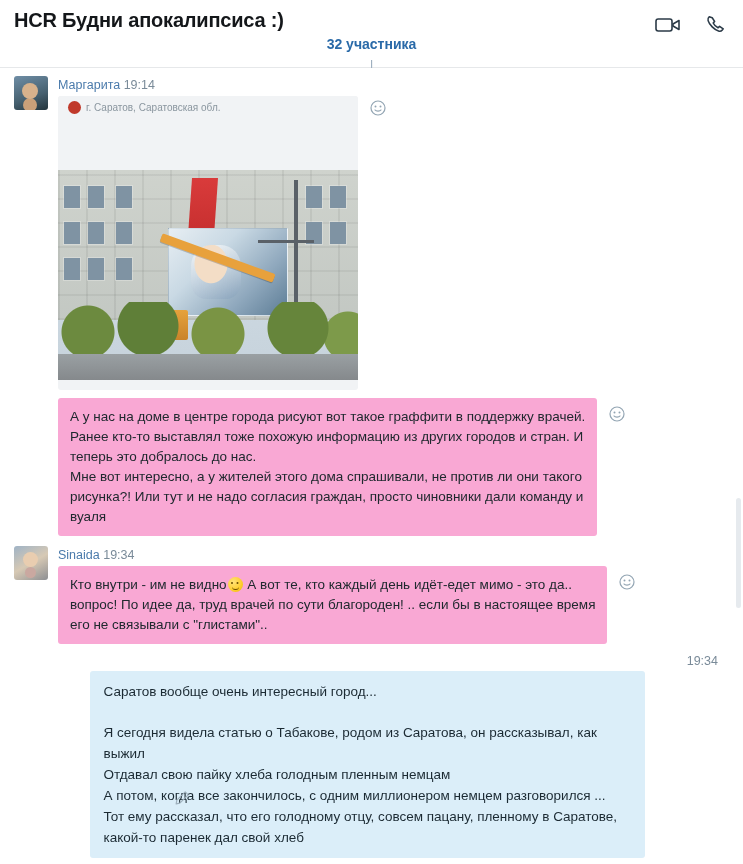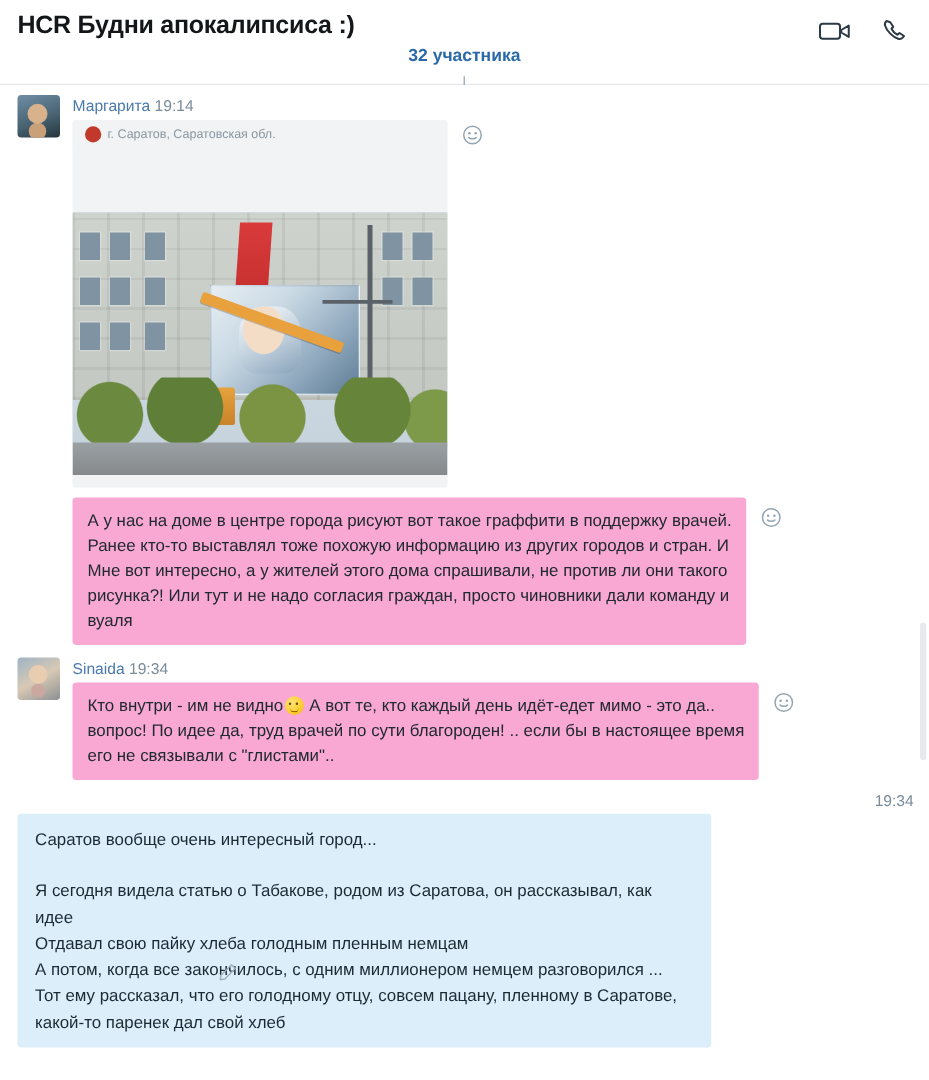"Маргарита 19:14" .messages { padding: 8px 10px 0 14px -> 8px 23px 0 14px }
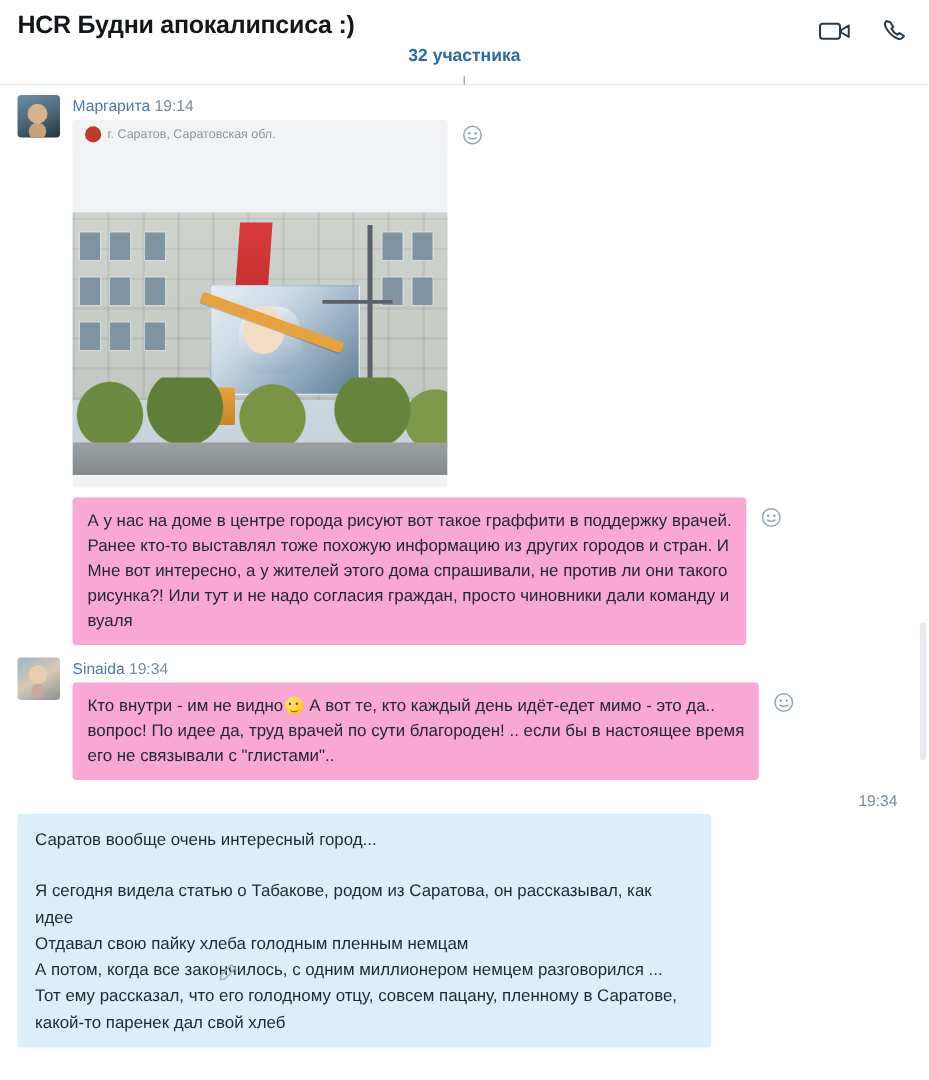"теперь это добралось до нас." p { html: none -> <p>теперь это добралось до нас.</p> }
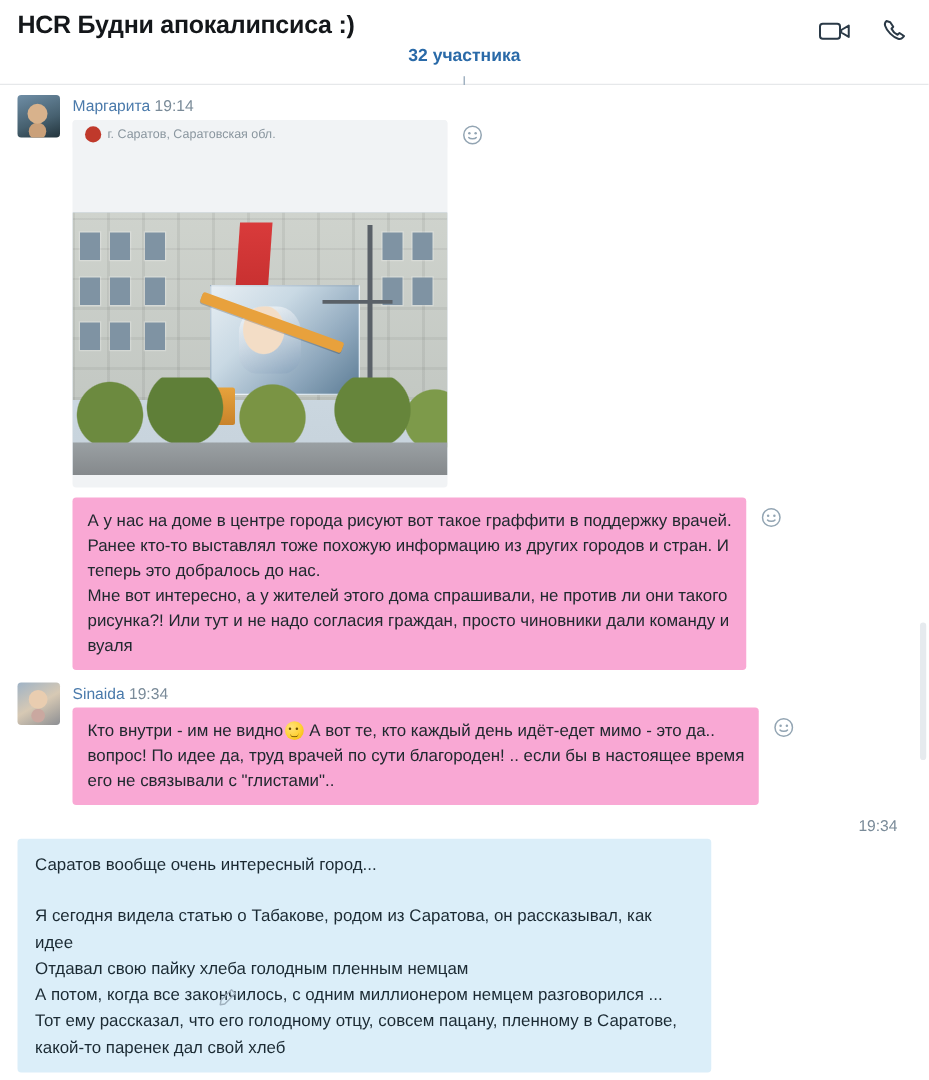"Саратов вообще очень интересный город..." .own-row { justify-content: flex-start -> center }
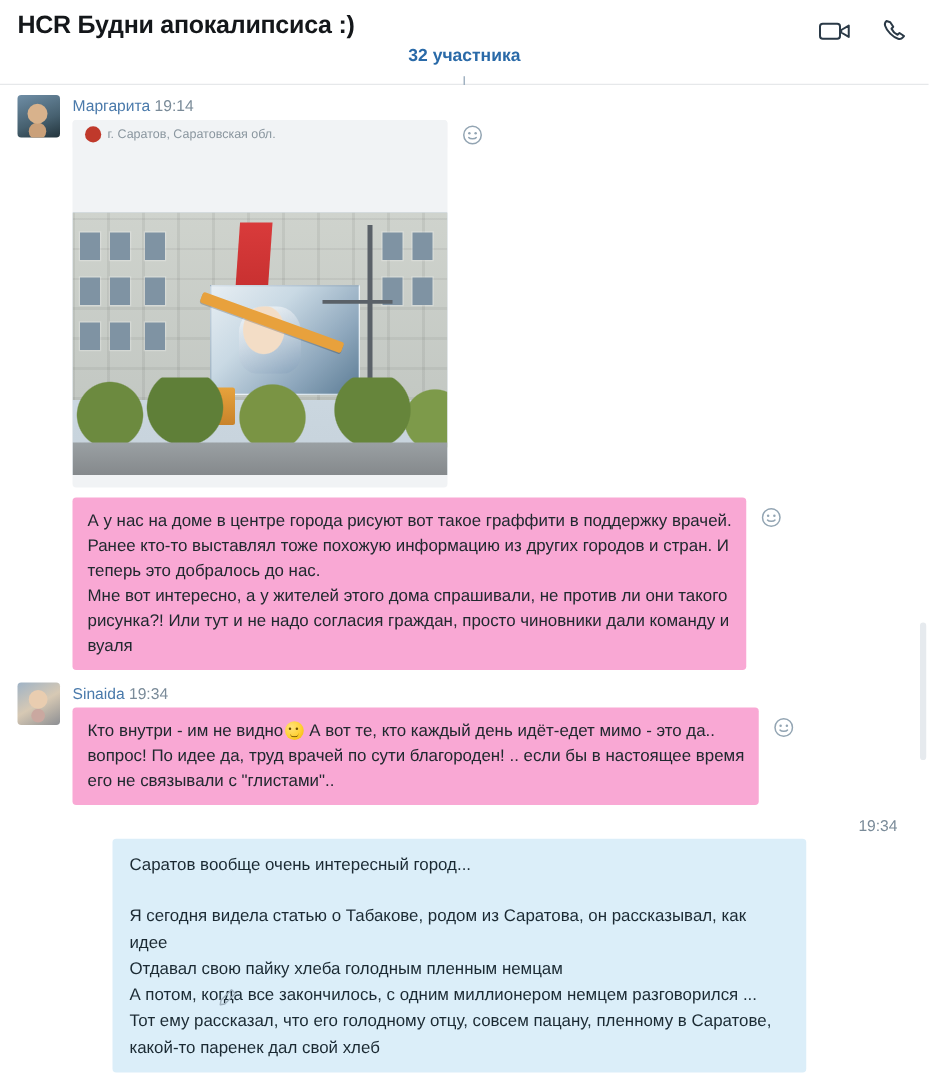"идее" p { text: идее -> выжил }
